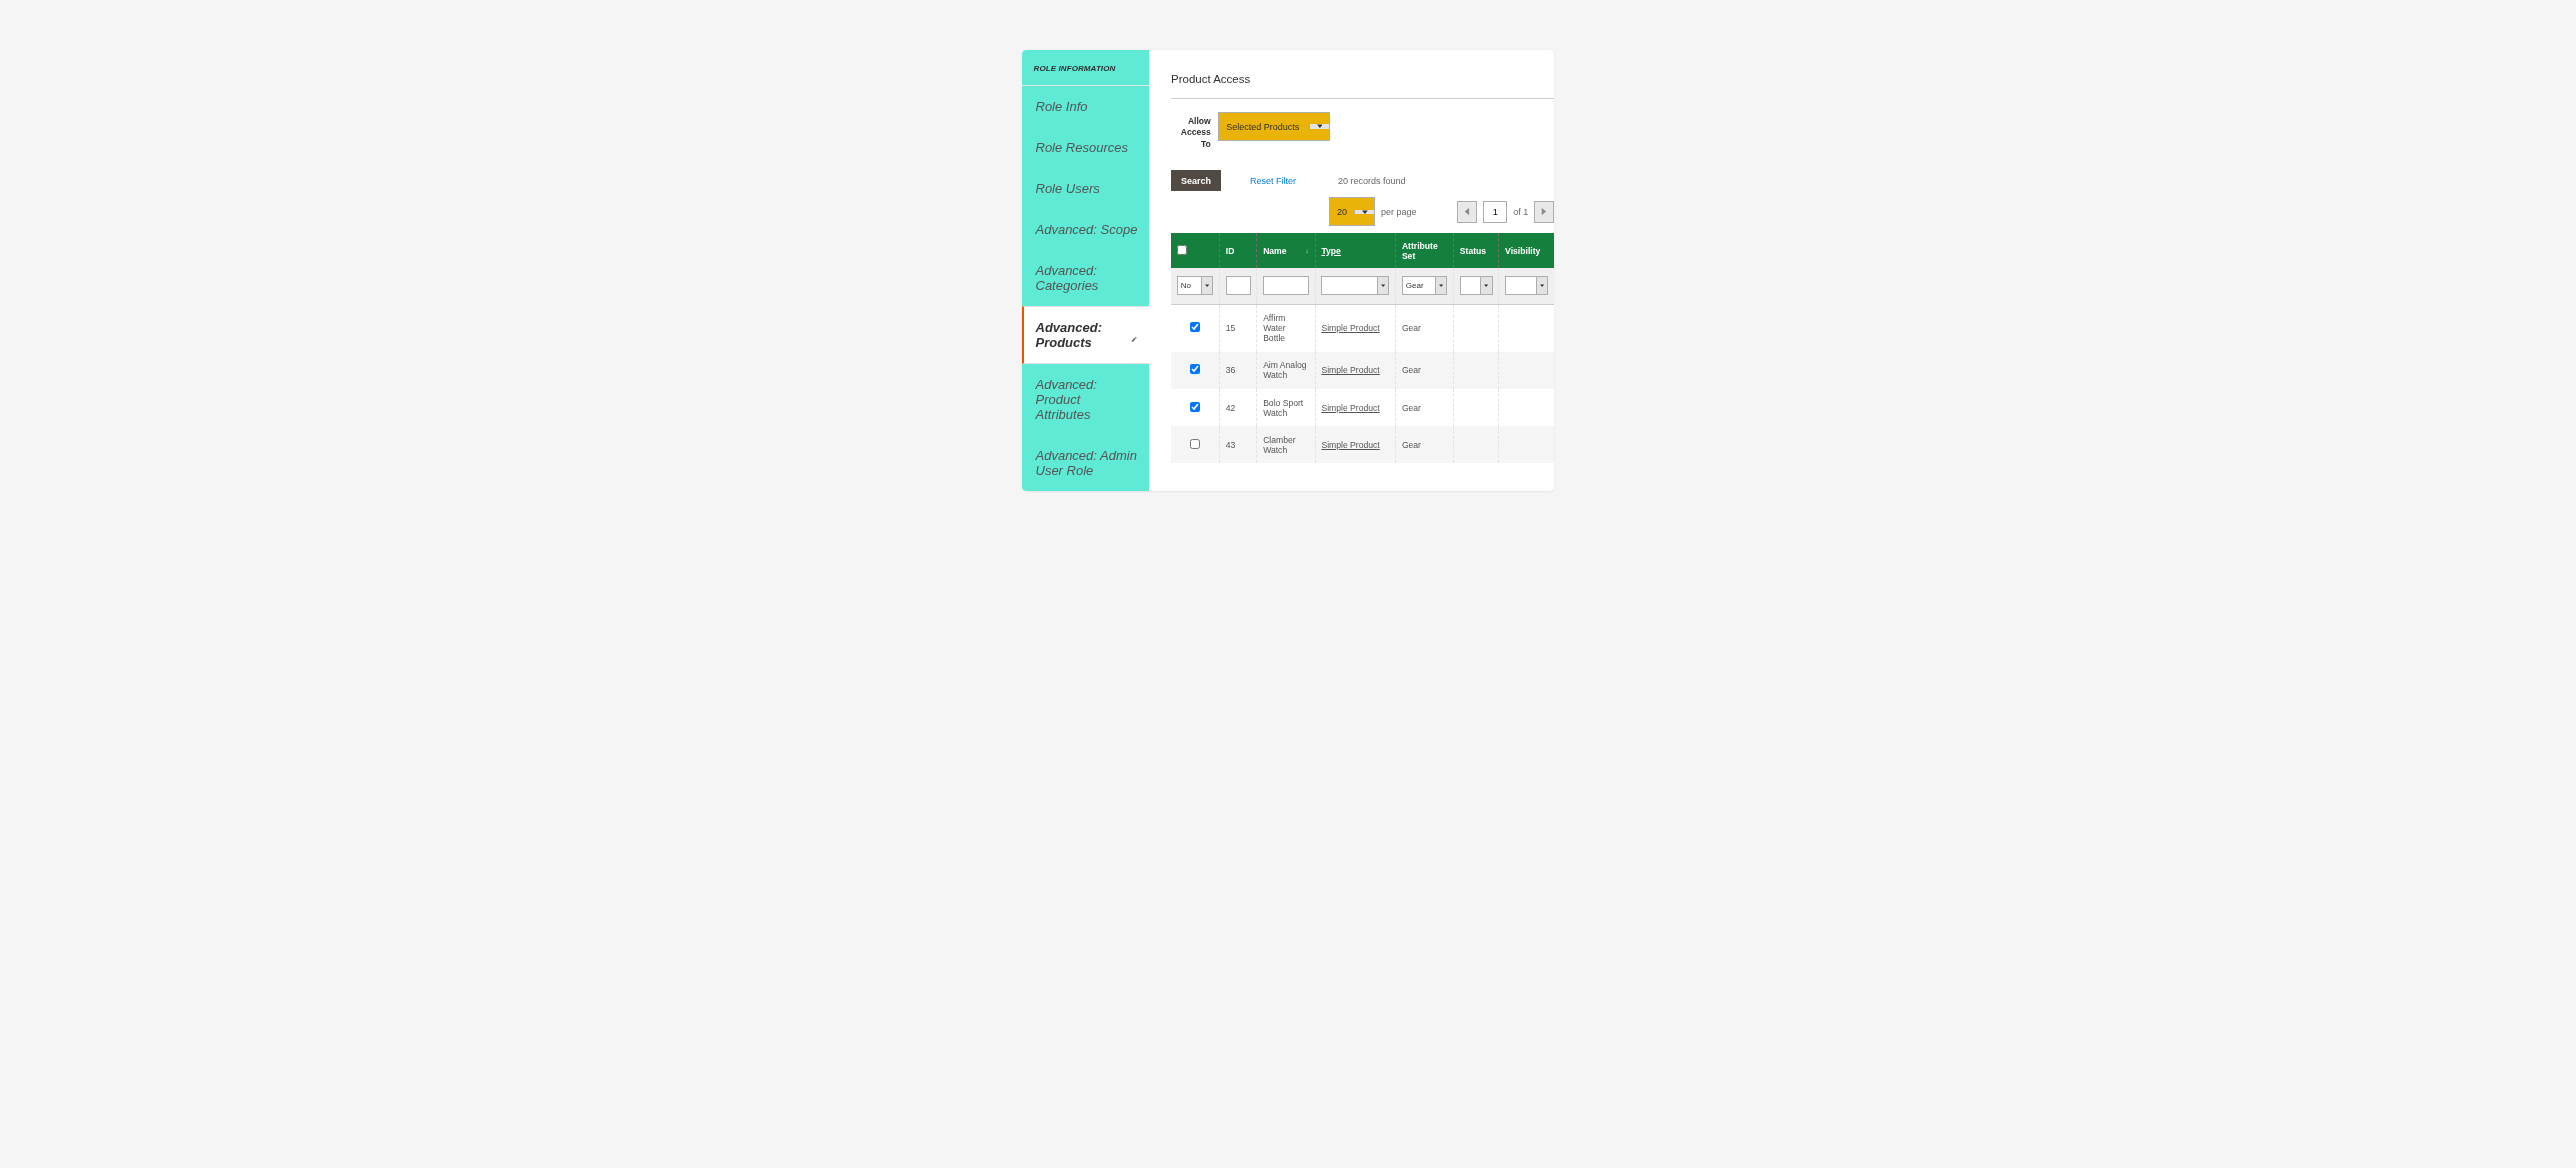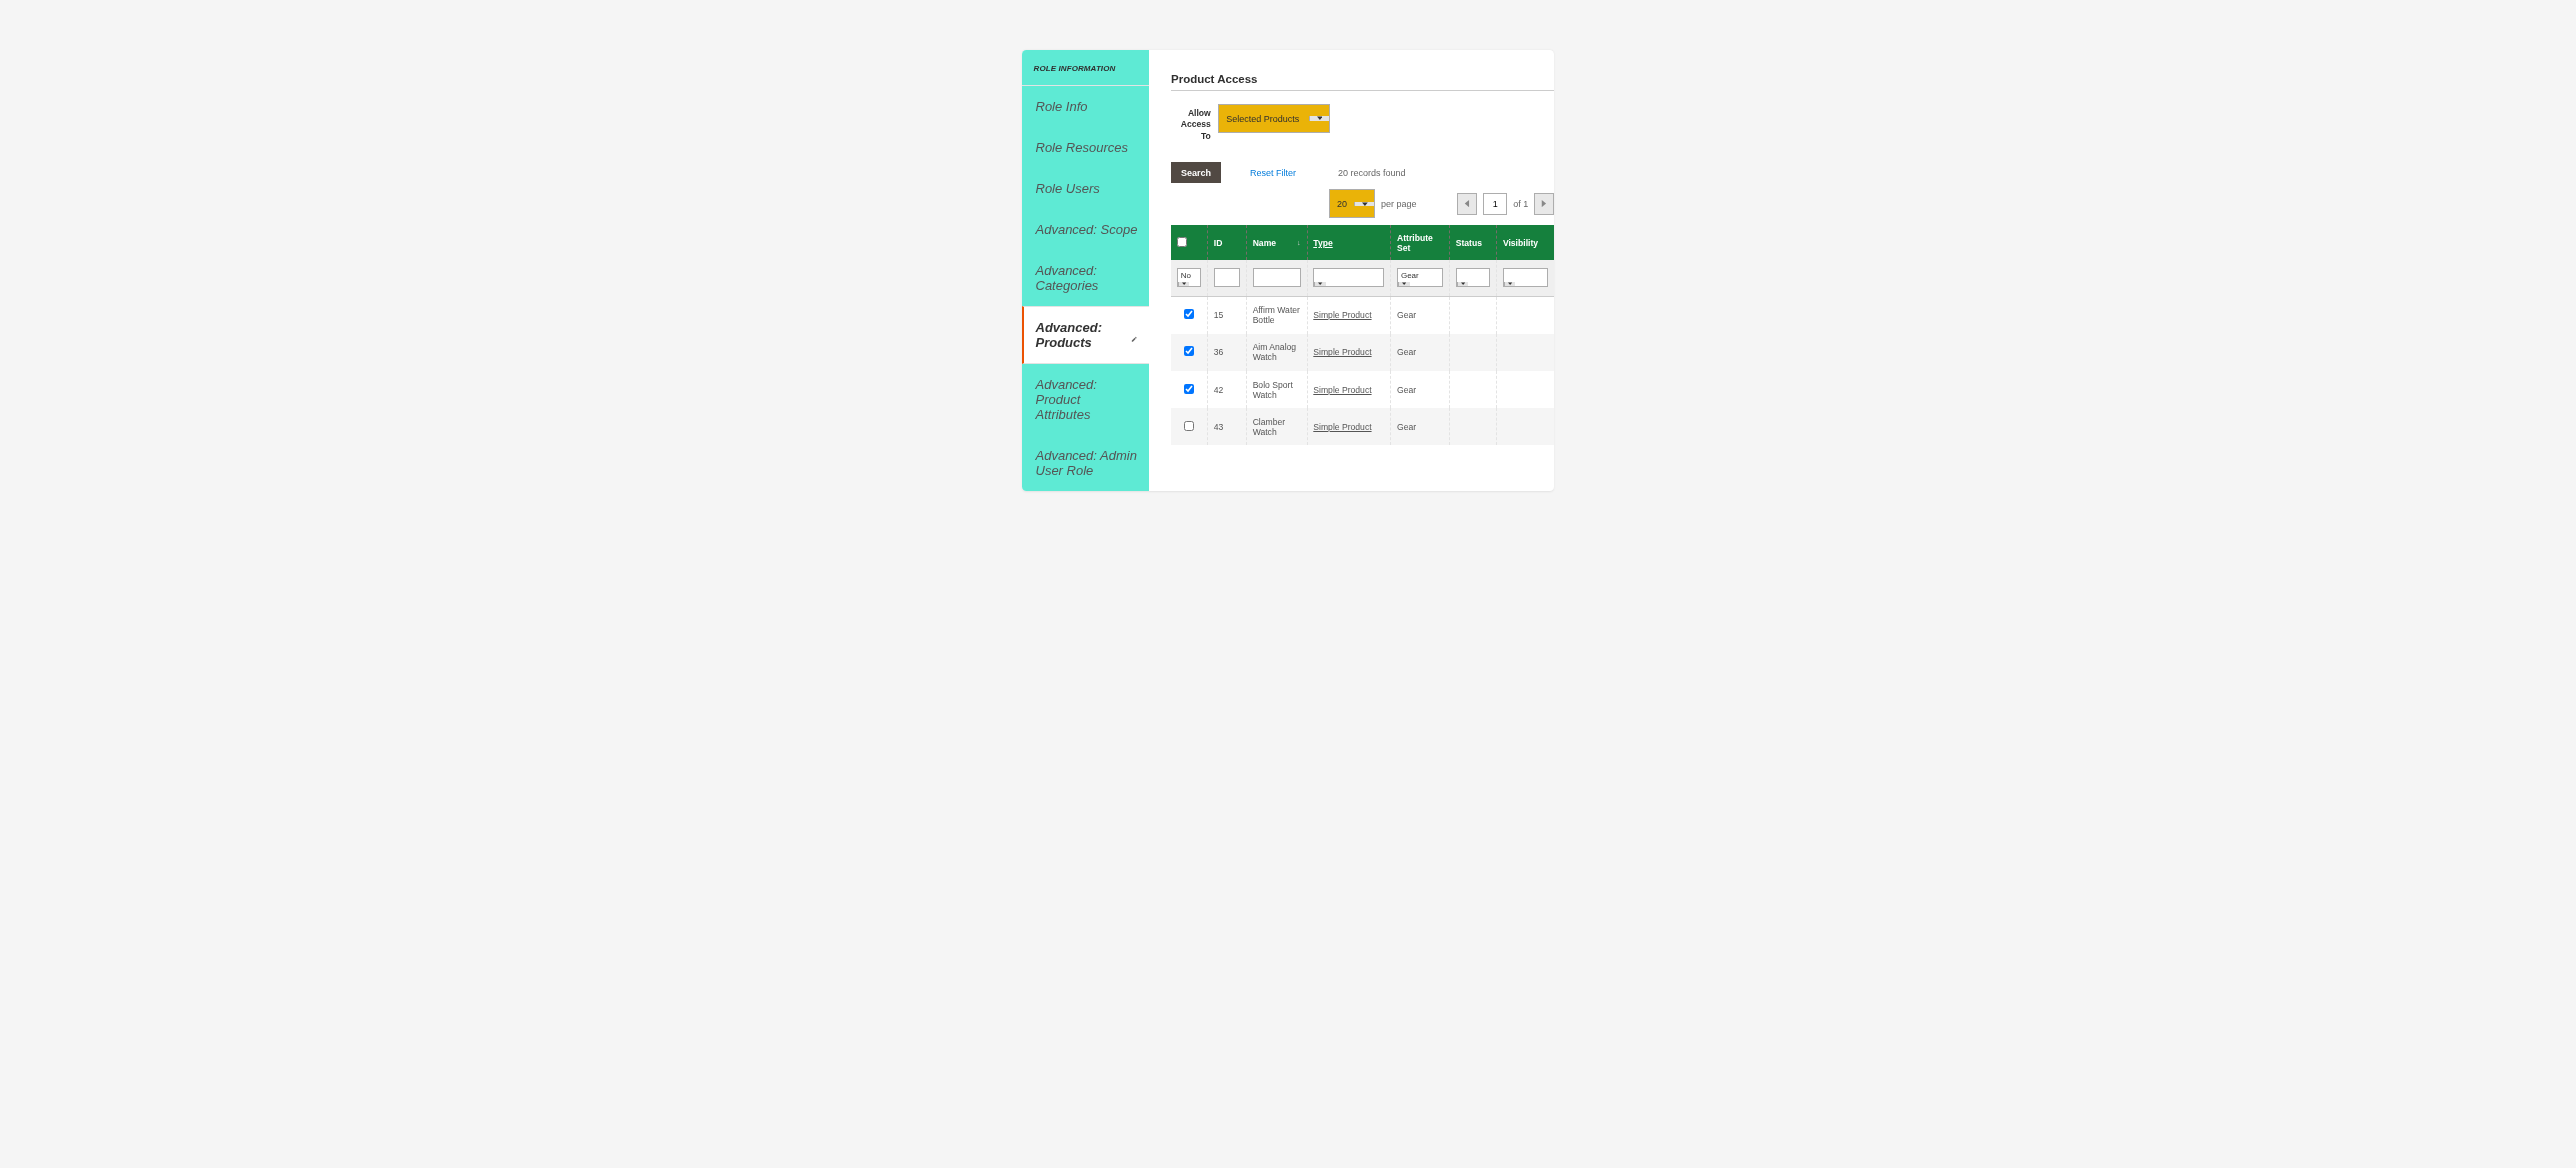"Product Access" .section-title { font-weight: 700 -> 400; padding-bottom: 5px -> 13px }
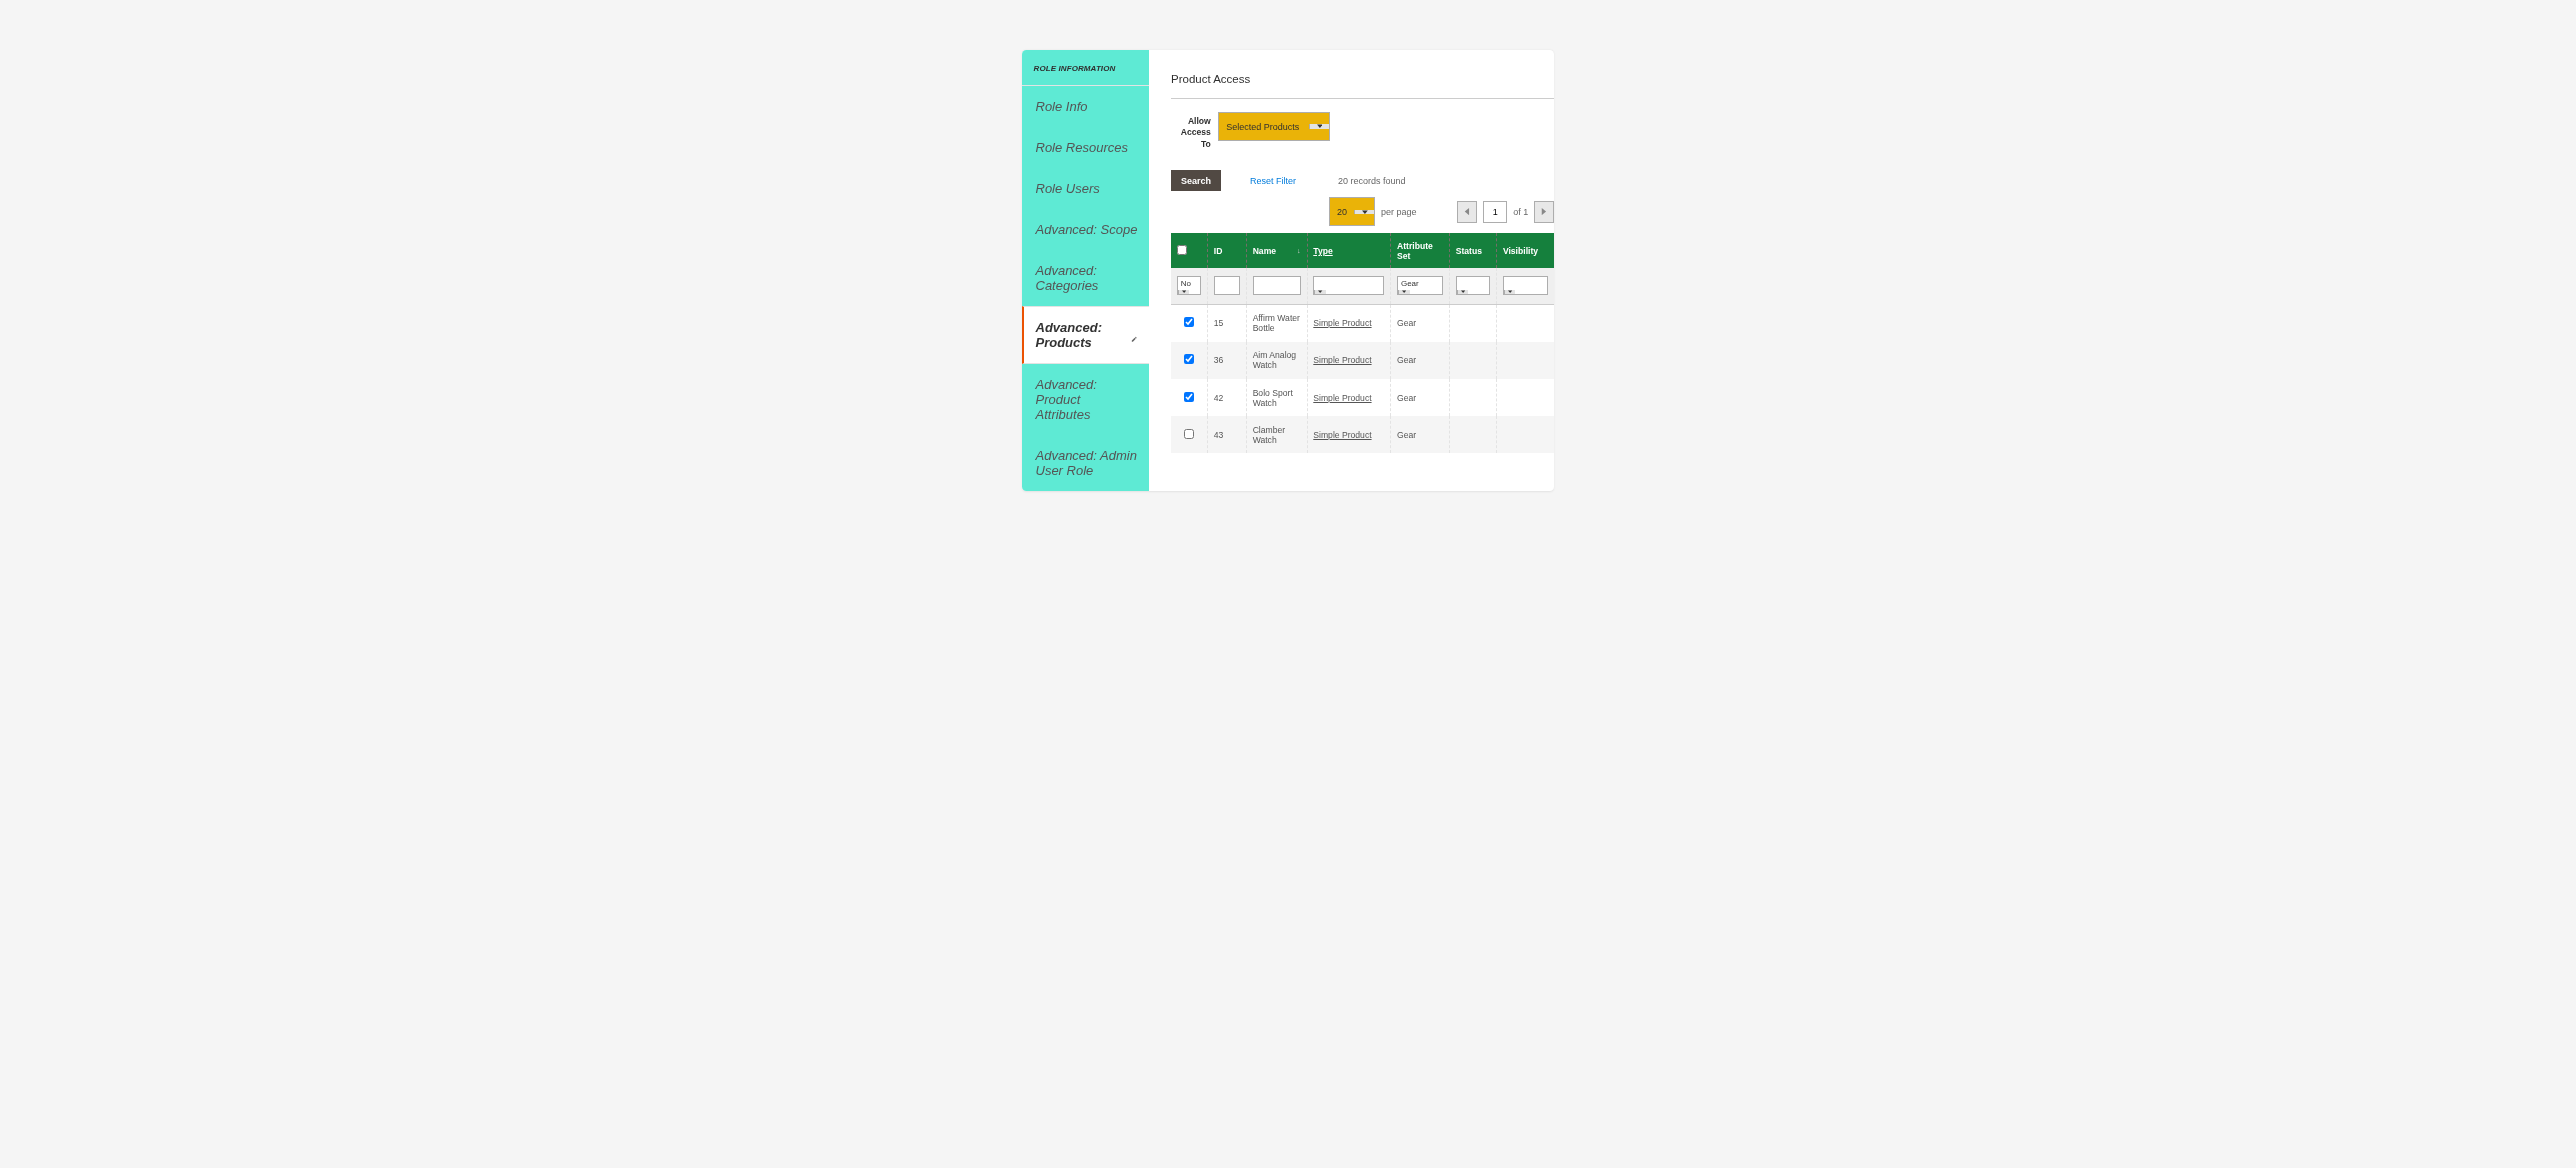"No" .mini-select { flex-direction: column -> none }
